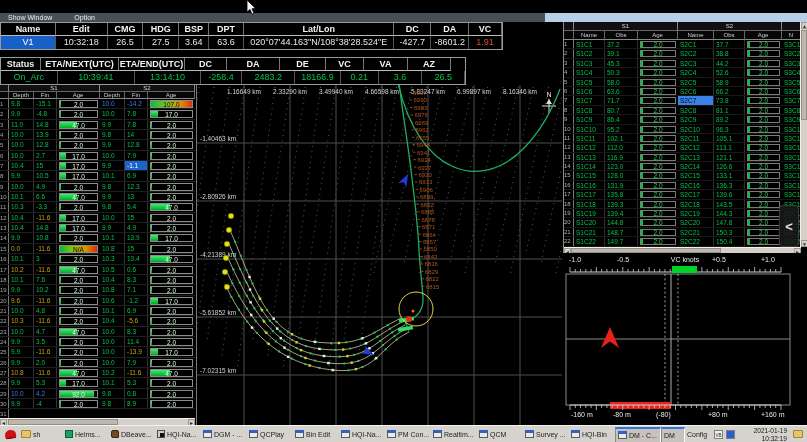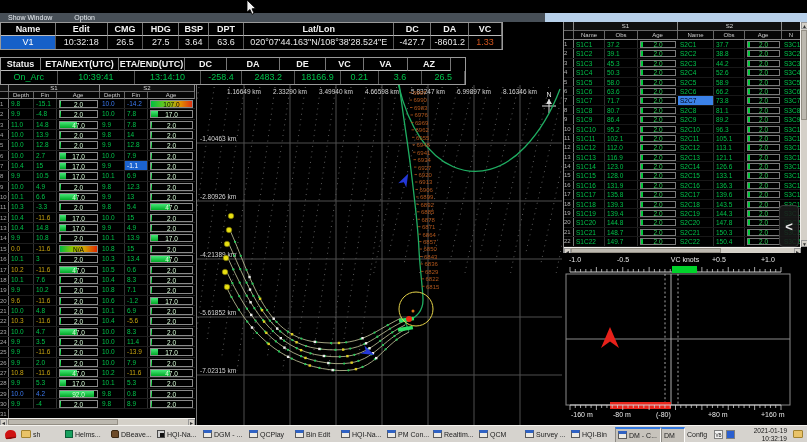"1.33" span.tdc { text: 1.33 -> 1.91 }
